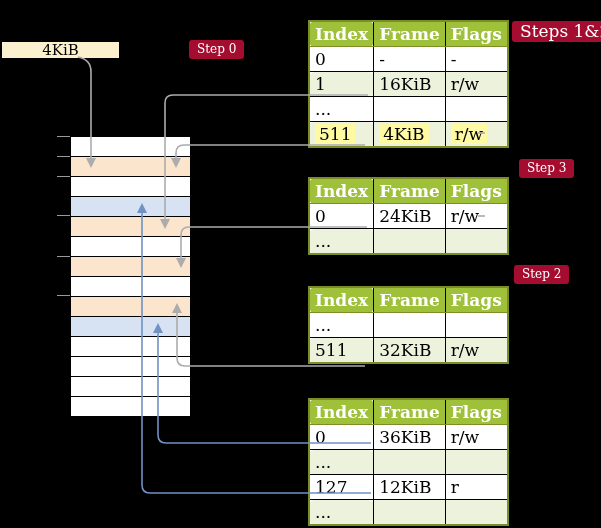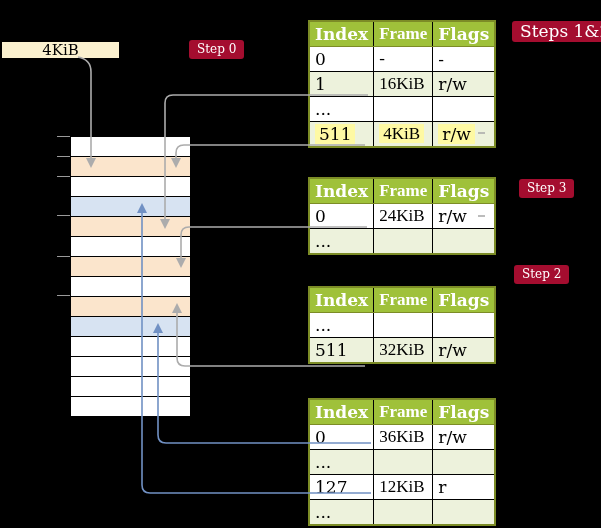"Index" table.pt .ci { border-radius: none -> 6px }
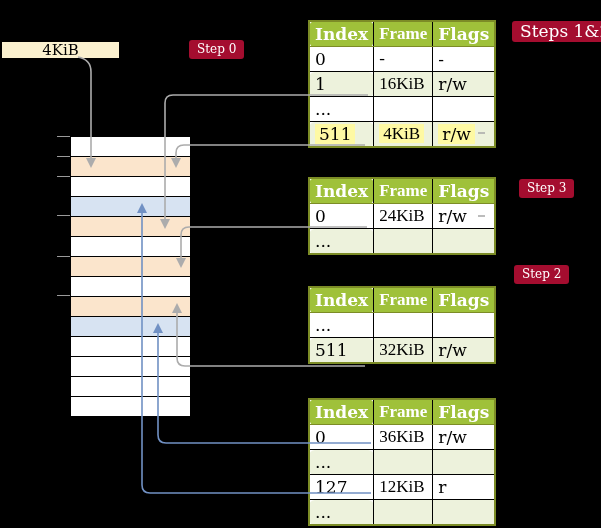"Frame" table.pt .cf { font-family: Liberation Serif, serif -> none }
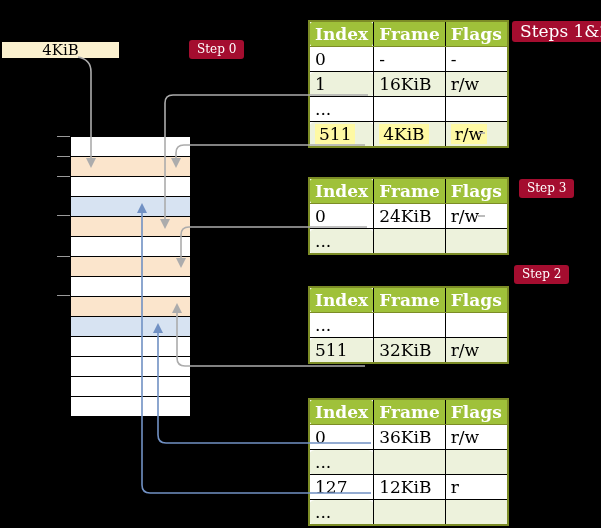"Step 3" .badge.b3 { margin-top: 20px -> none }
